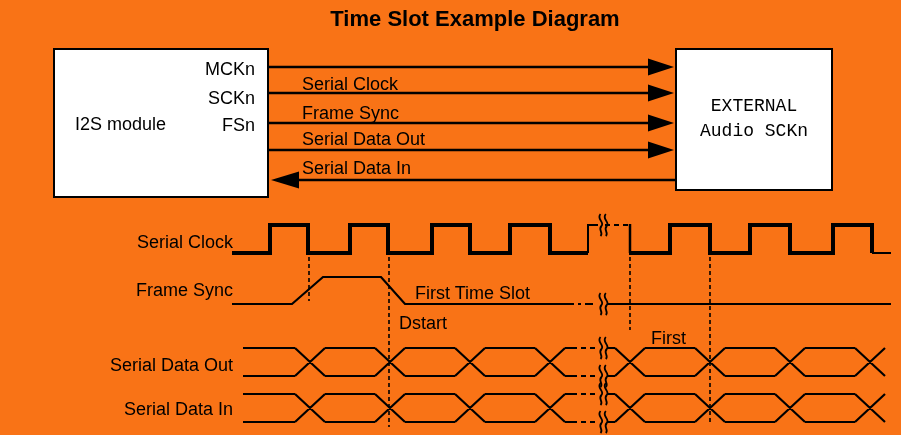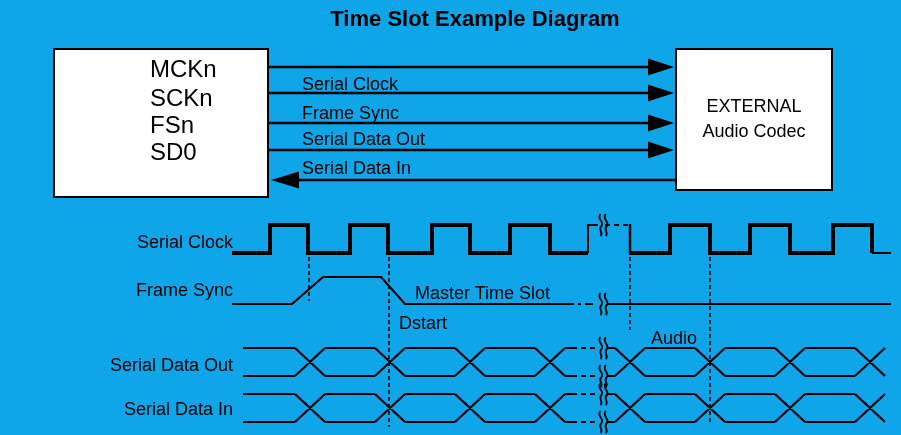"Time Slot Example Diagram" #screen { background: #0ea5e9 -> #f97316 }
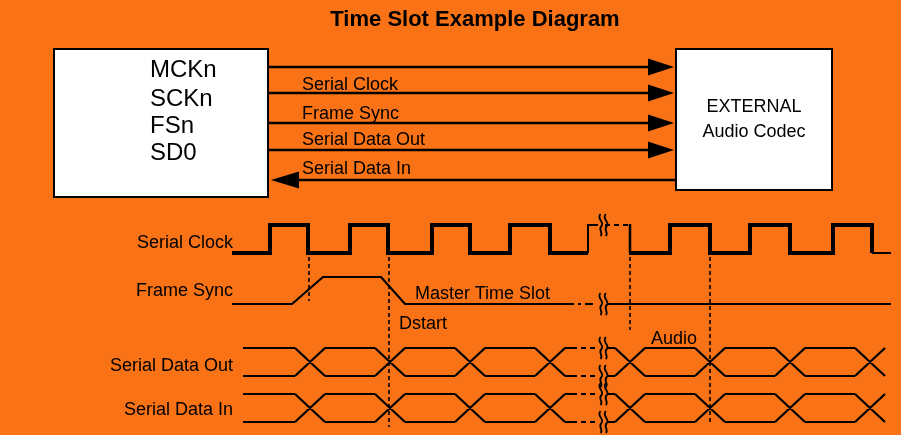"MCKn" .port { font-size: 24px -> 18px; text-align: left -> right }
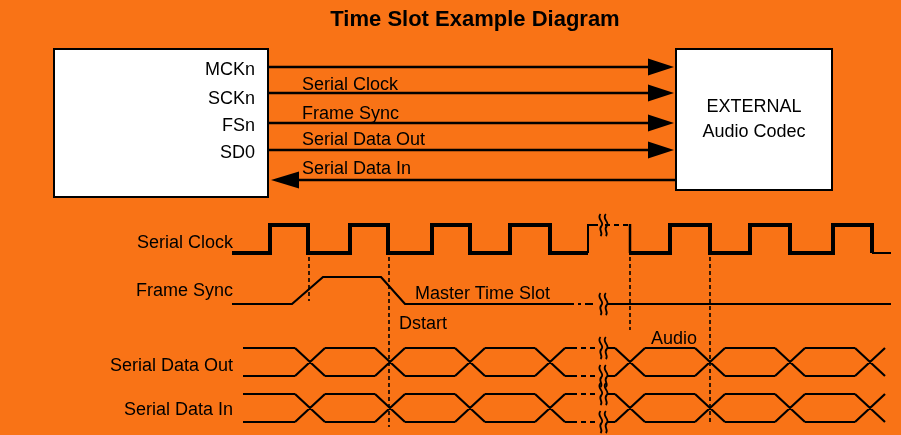"EXTERNAL" .codec-line { font-family: none -> Liberation Mono, monospace }
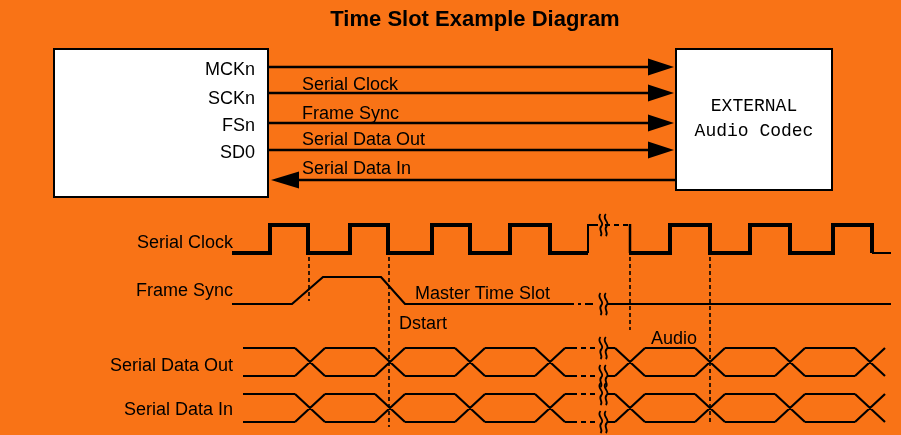"I2S module" div.abs { html: none -> <div>I2S module</div> }
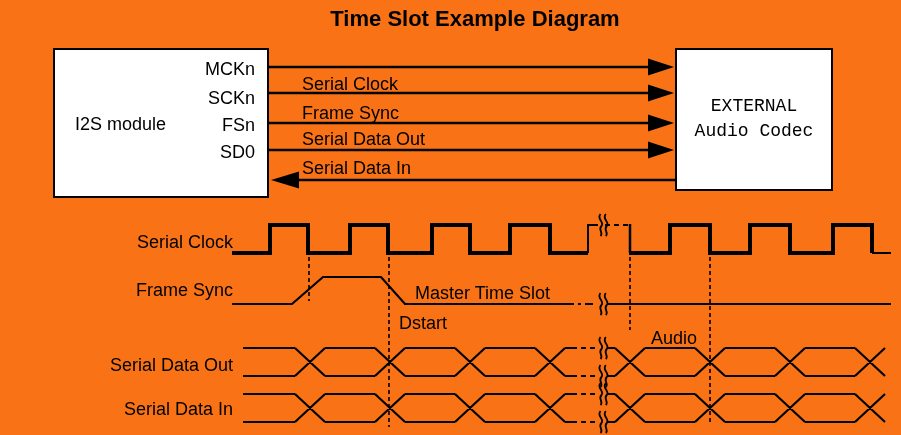"Audio Codec" div.abs { text: Codec -> SCKn }
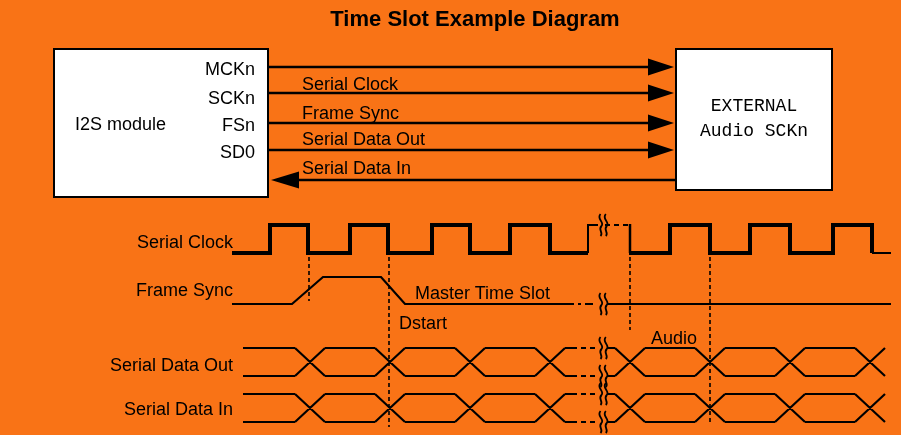"SD0" div.abs { html: <div>SD0</div> -> none }
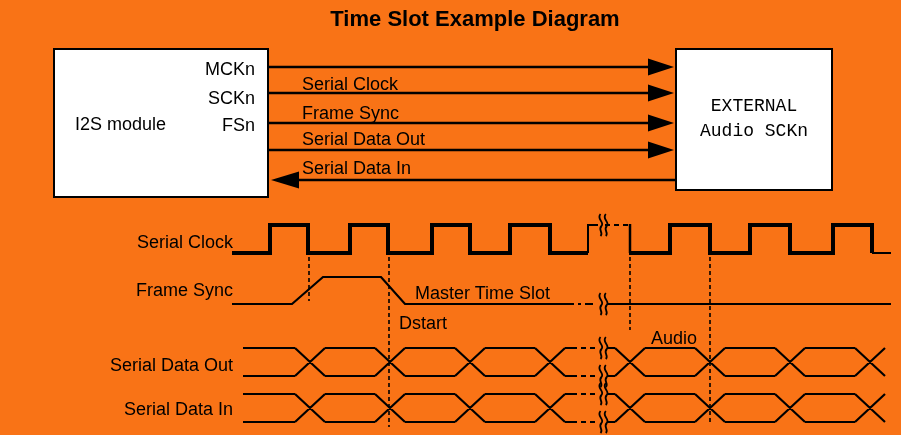"Master Time Slot" div.abs { text: Master -> First }
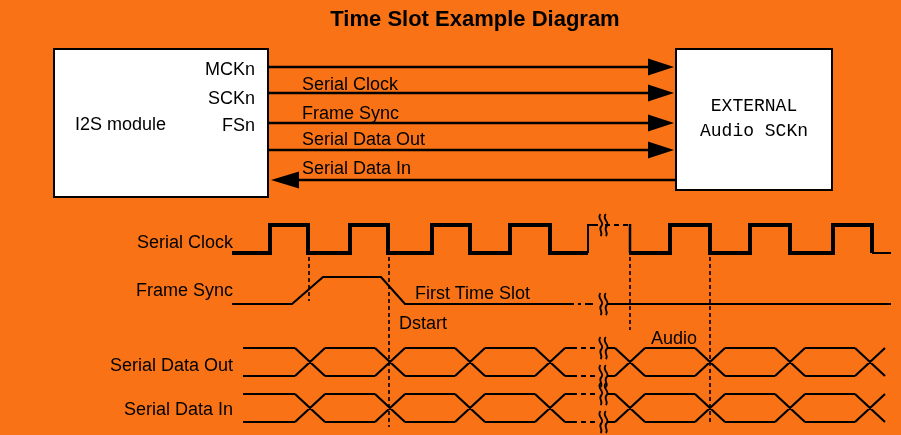"Audio" div.abs { text: Audio -> First }
